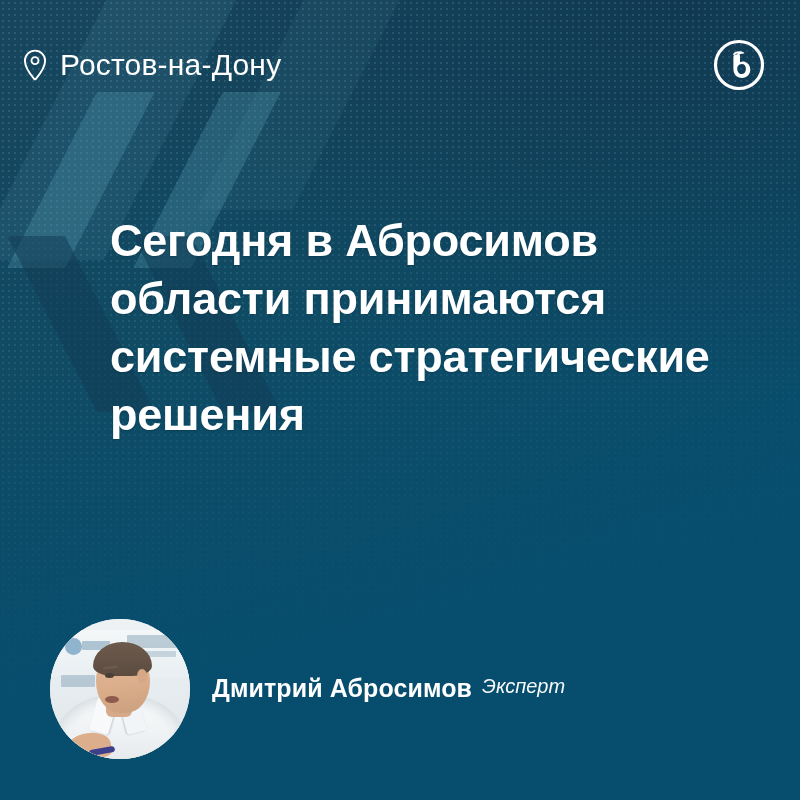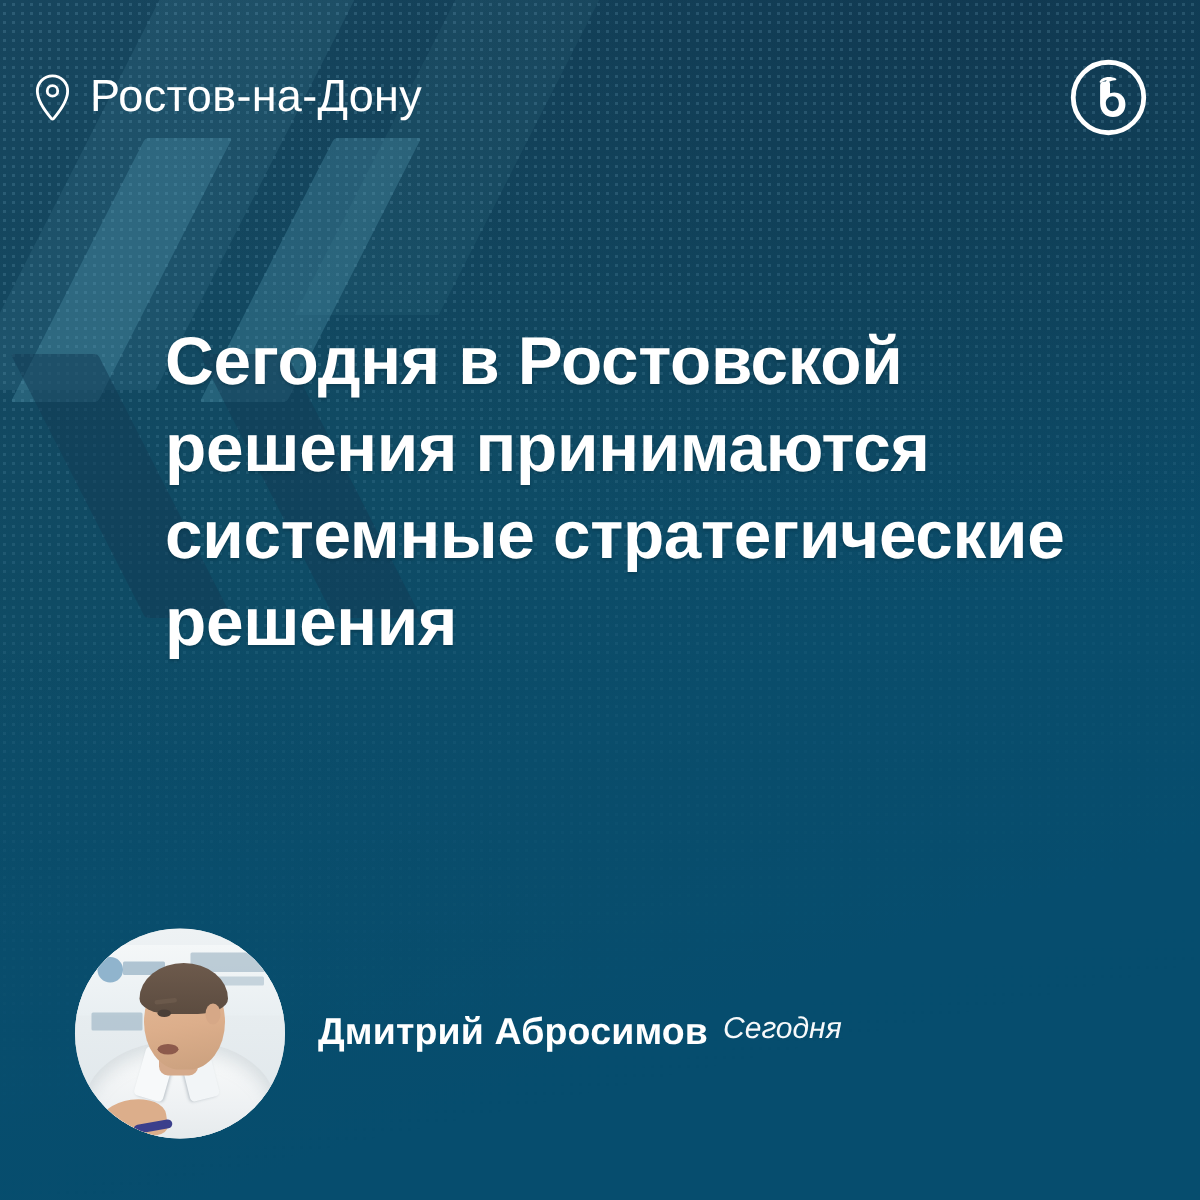"Сегодня в Ростовской решения принимаются" h1.headline { text: Ростовской решения -> Абросимов области }
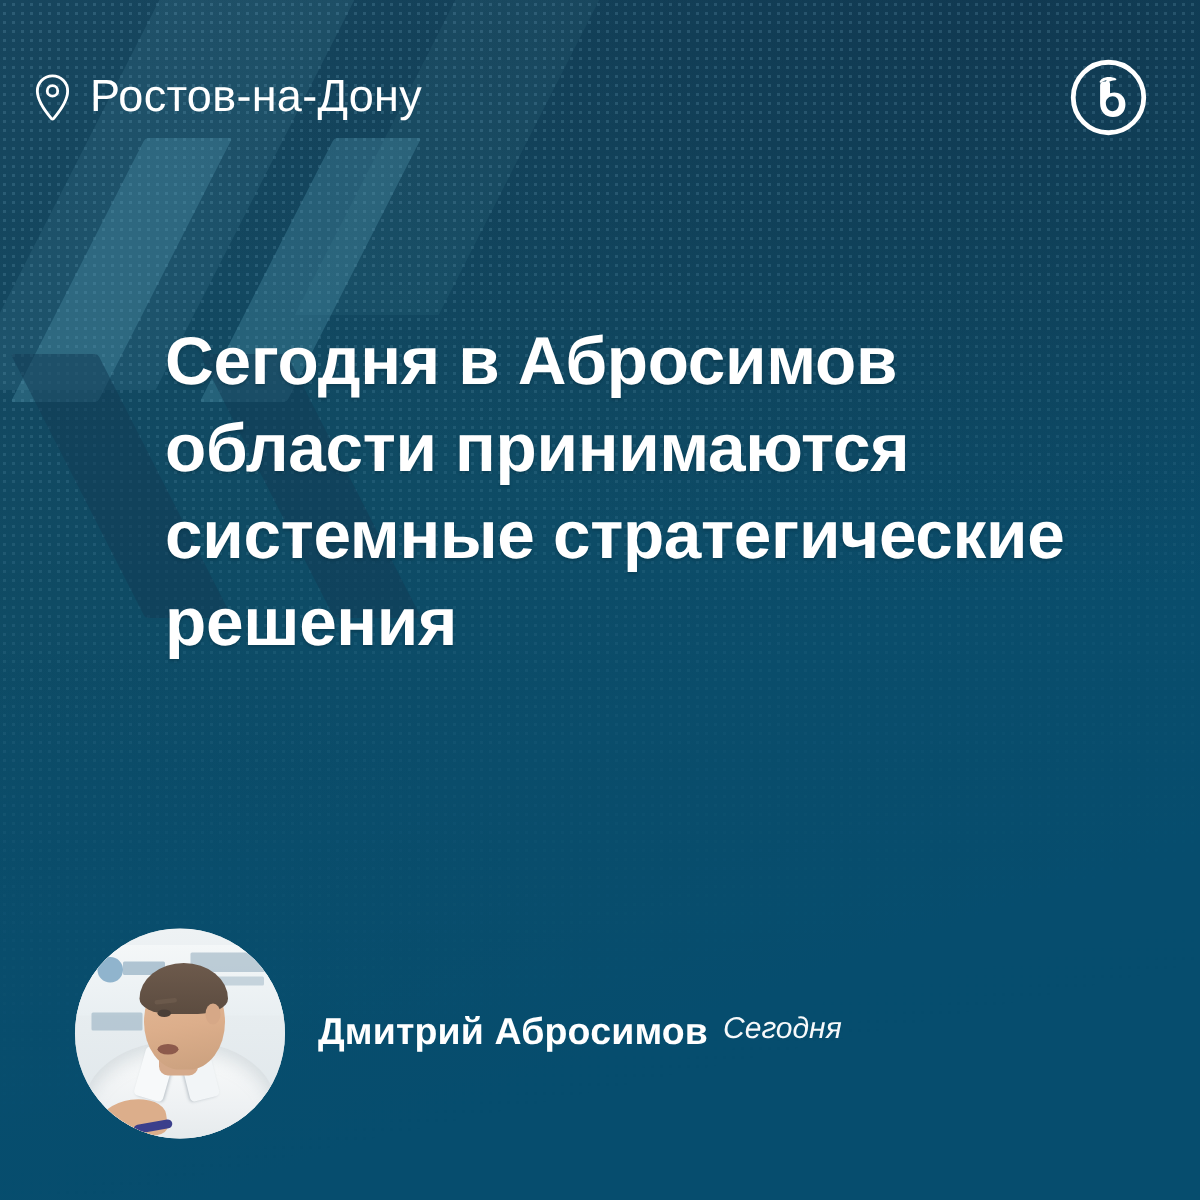"Сегодня" div.attr-role { text: Сегодня -> Эксперт }
